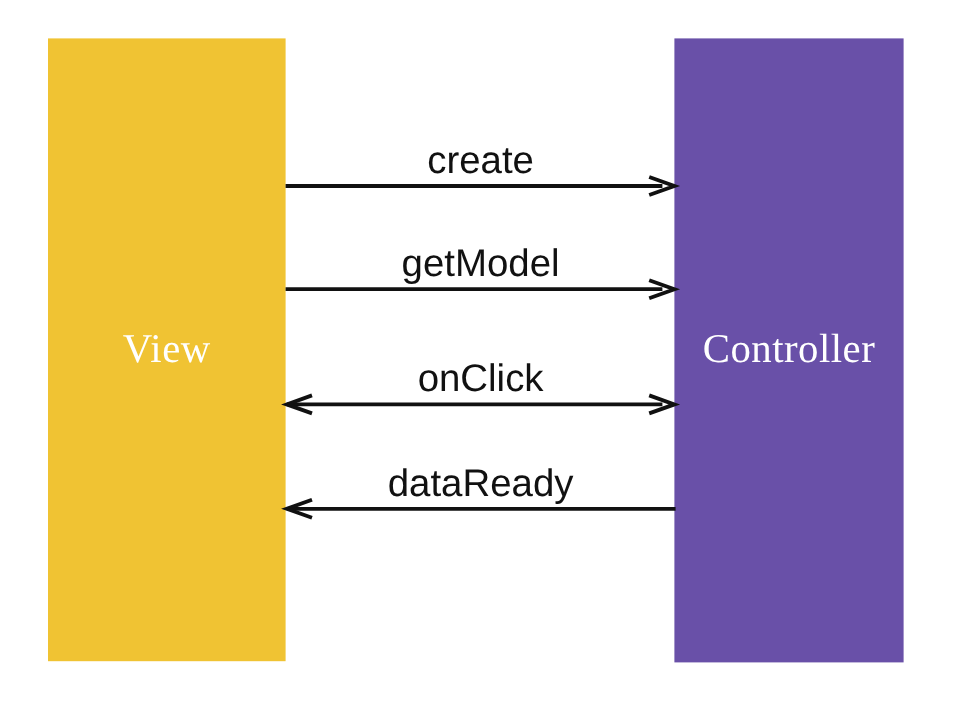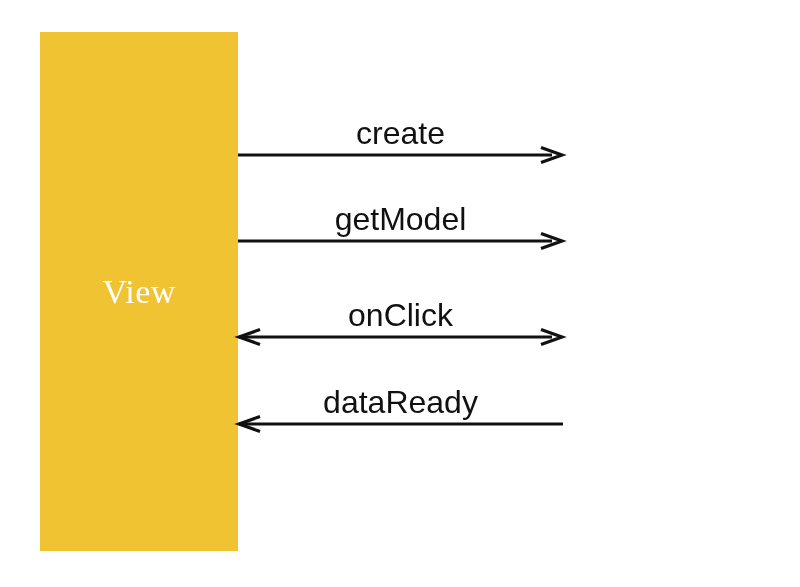"Controller" div.lifeline-box { html: none -> <div> <span>Controller</span> </div> }
